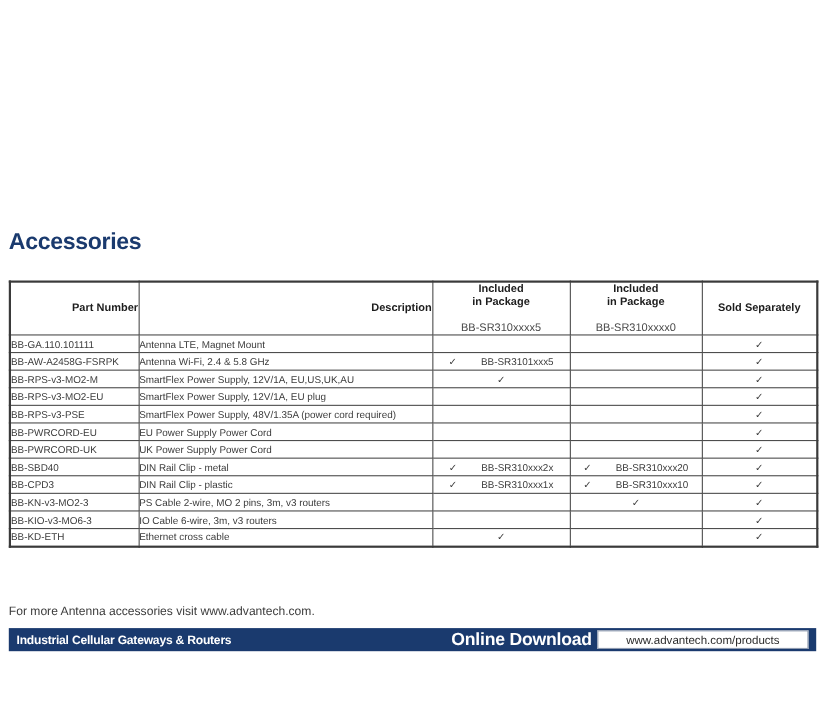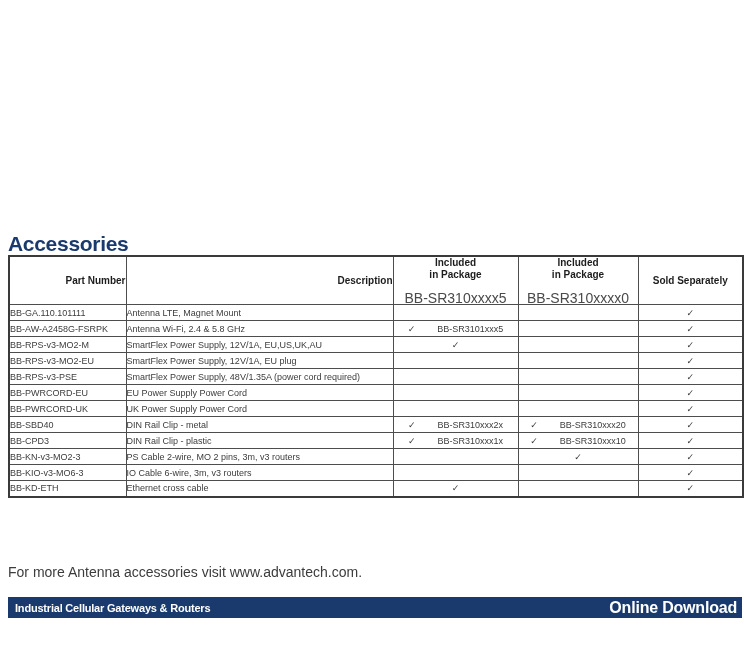"Accessories" .title { top: 232px -> 208px }
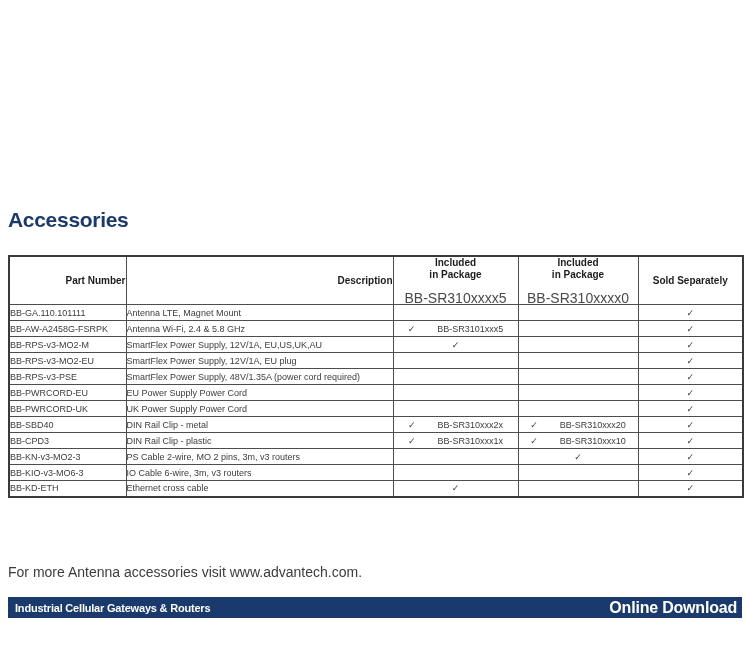"BB-SR310xxxx5" .h-sub { font-size: 14px -> 10px }
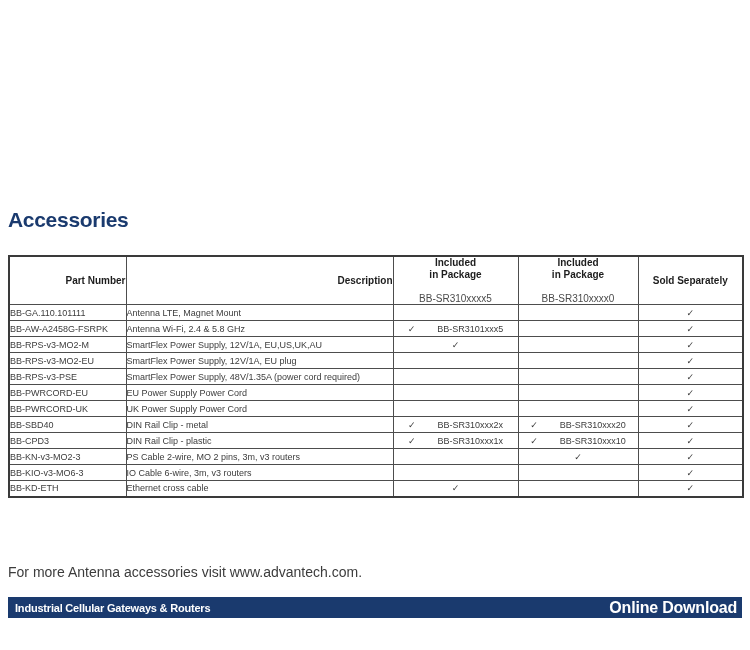"For more Antenna accessories visit" .note { font-size: 14px -> 11px; top: 564px -> 550px }
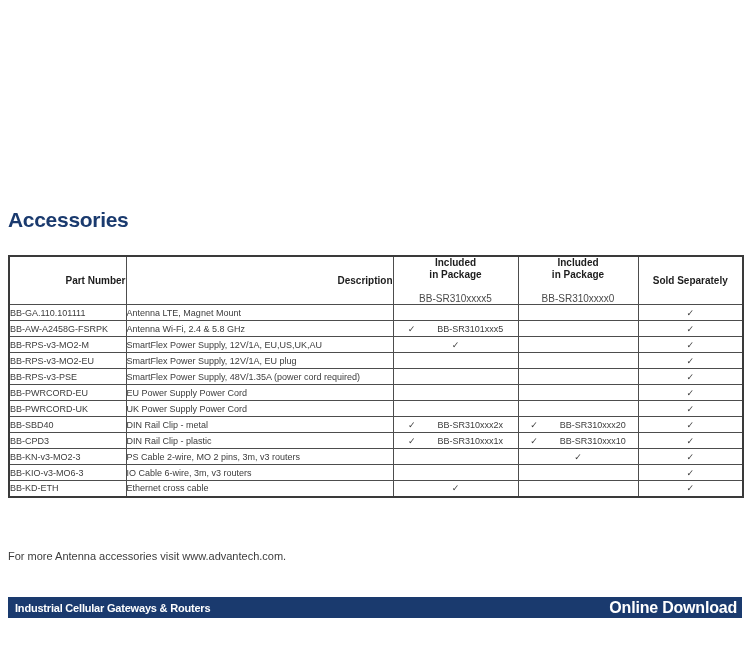"Industrial Cellular Gateways & Routers" .bar { margin-top: 26px -> none }
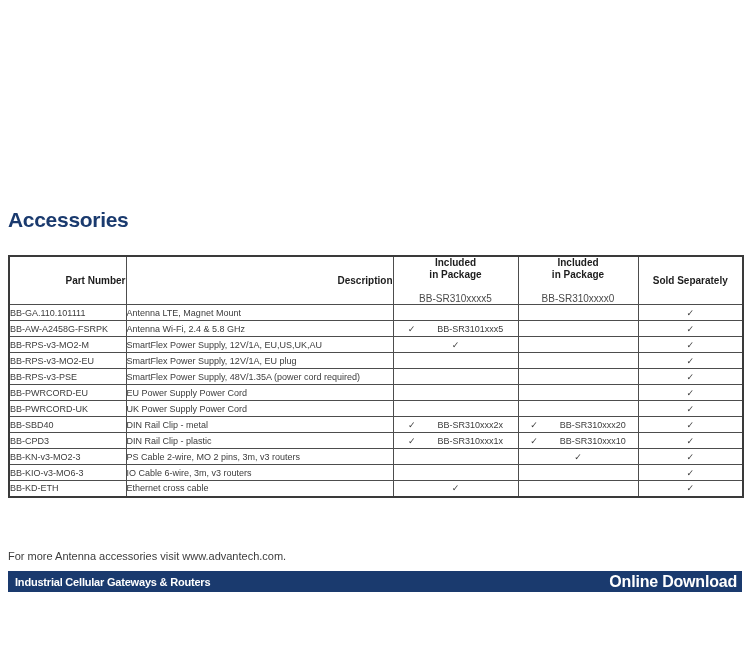"www.advantech.com/products" span.bar-url { html: none -> <span>www.advantech.com/products</span> }
